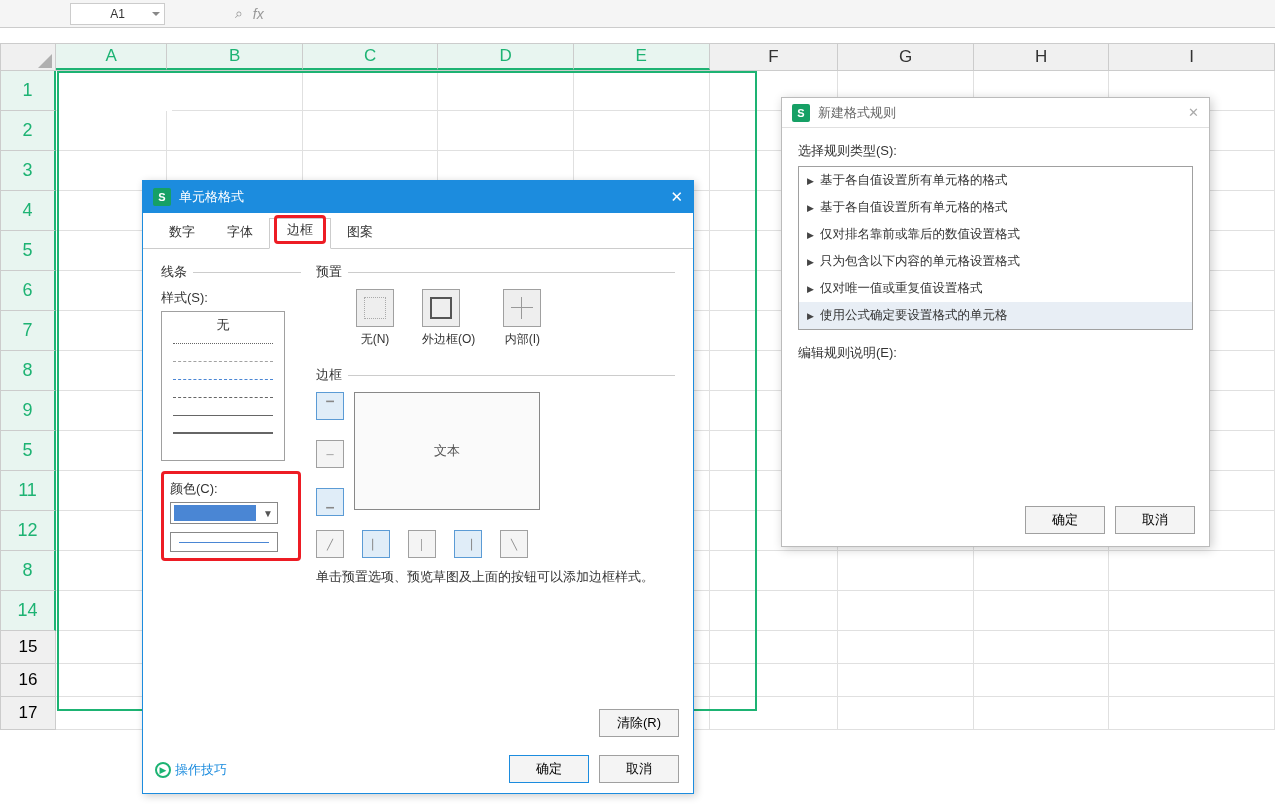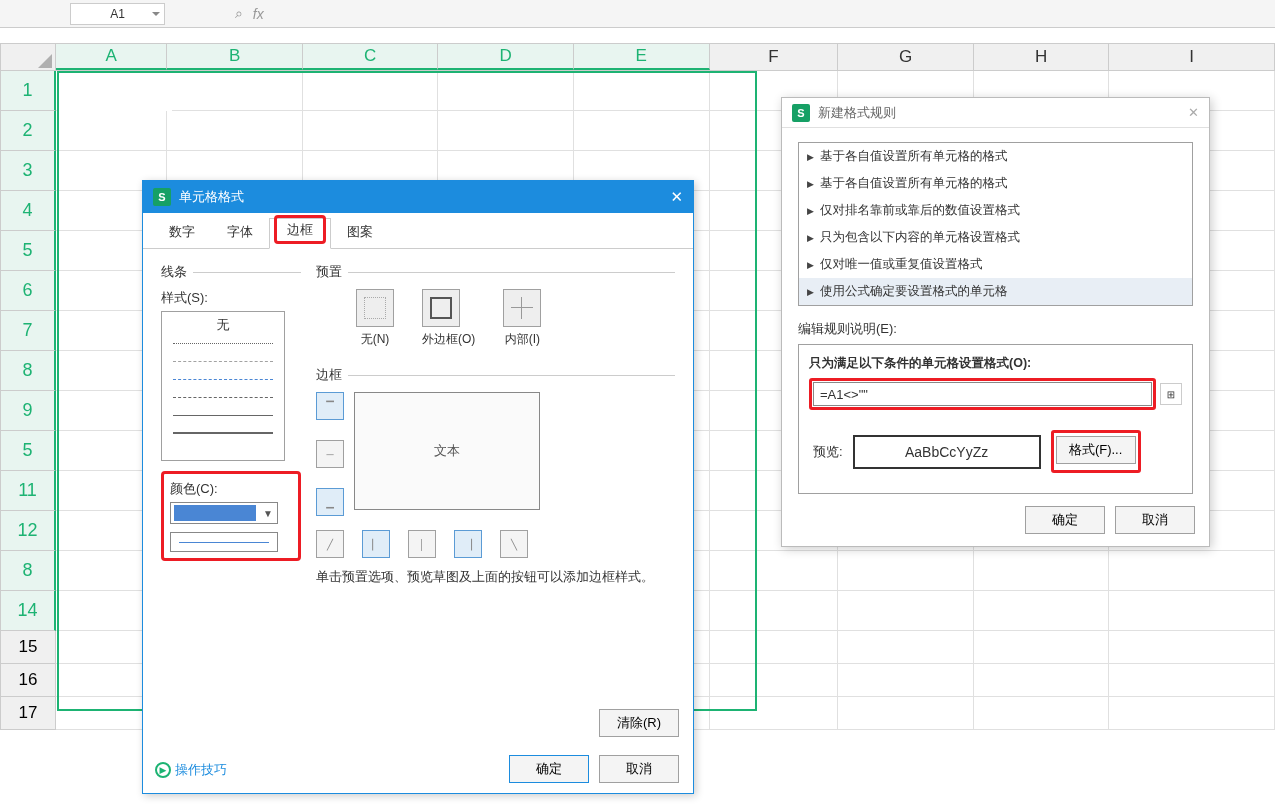"选择规则类型(S):" div.d2-section-label { html: none -> <div><span>选择规则类型(S):</span></div> }
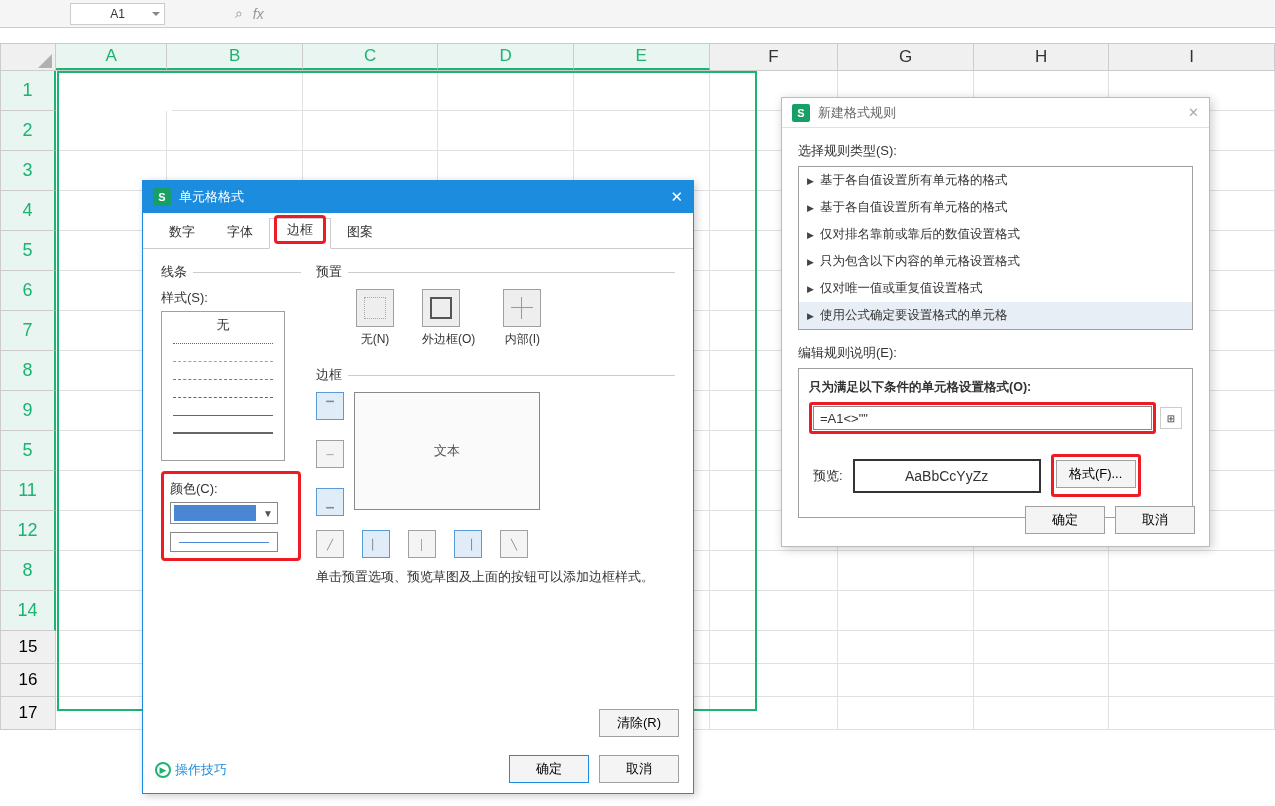"只为满足以下条件的单元格设置格式(O):" div.edit-box { html: <div> <div><span>只为满足以下条件的单元格设置格式(O):</span></div> <div> <div> <div> <span>=A1&lt;&gt;""</span> </div> </div> <div>⊞</div> </div> <div> <div>预览:</div> <div> <span>AaBbCcYyZz</span> </div> <div> <button><span>格式(F)...</span></button> </div> </div> </div> -> none }
